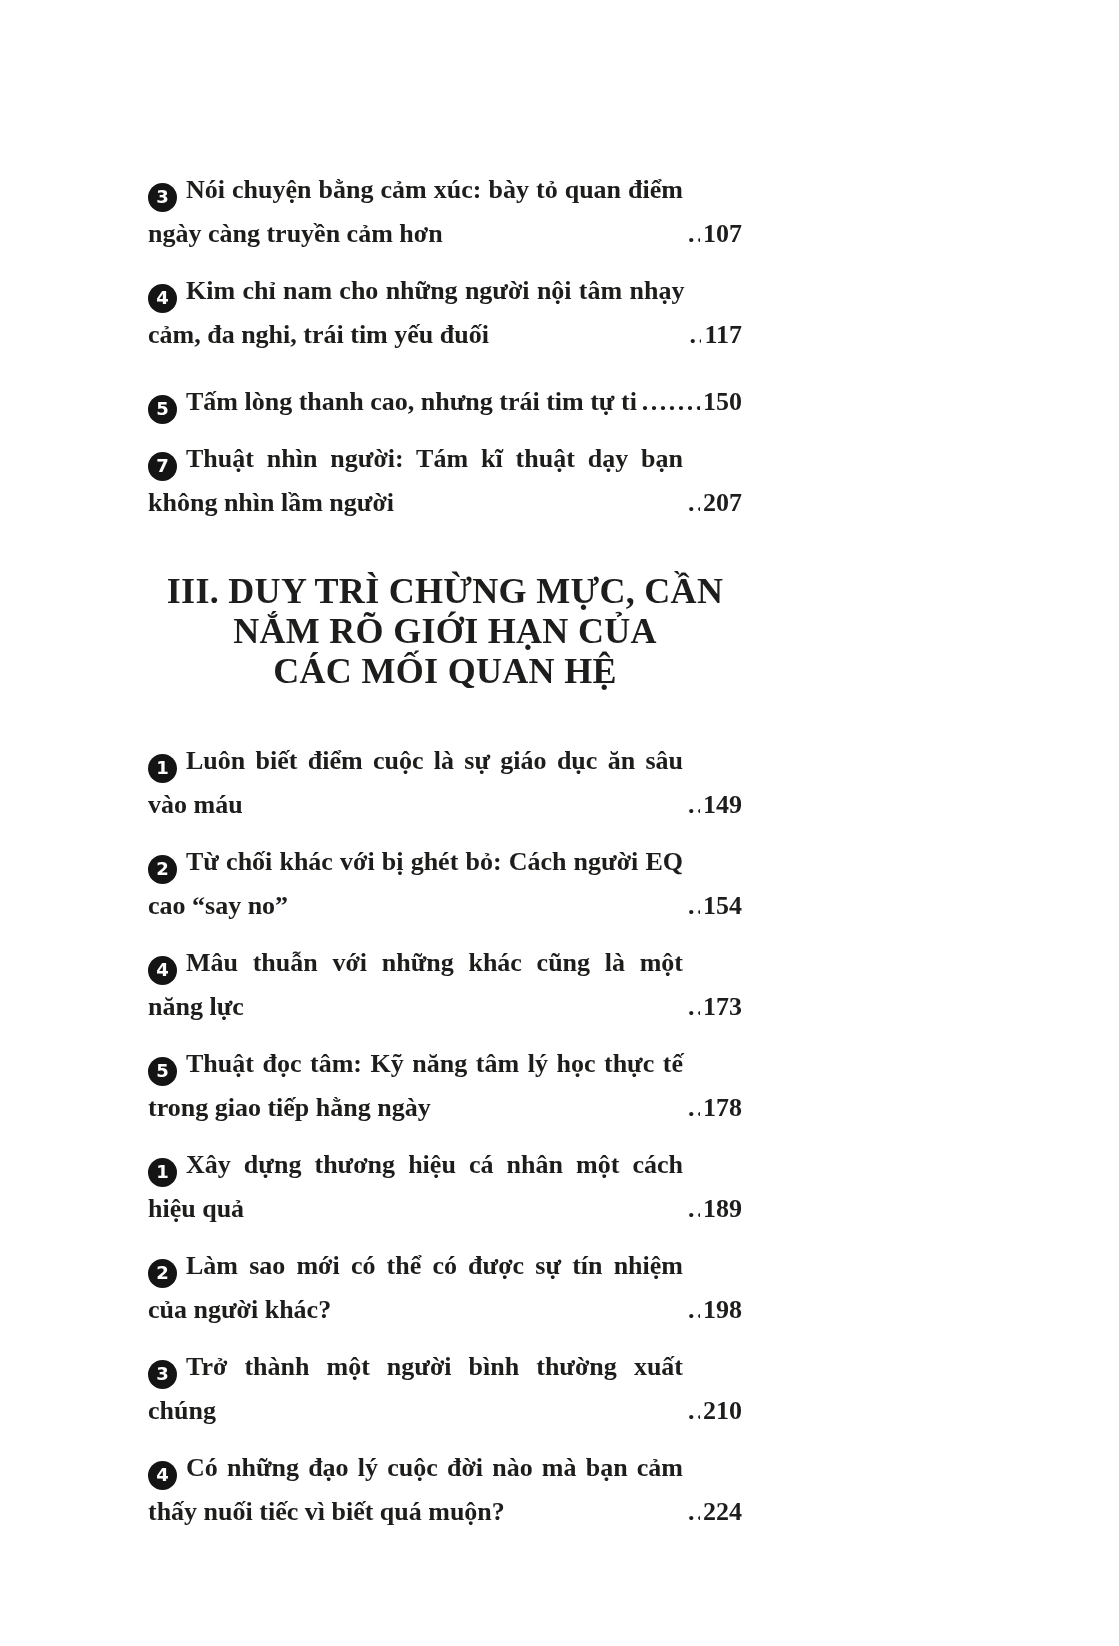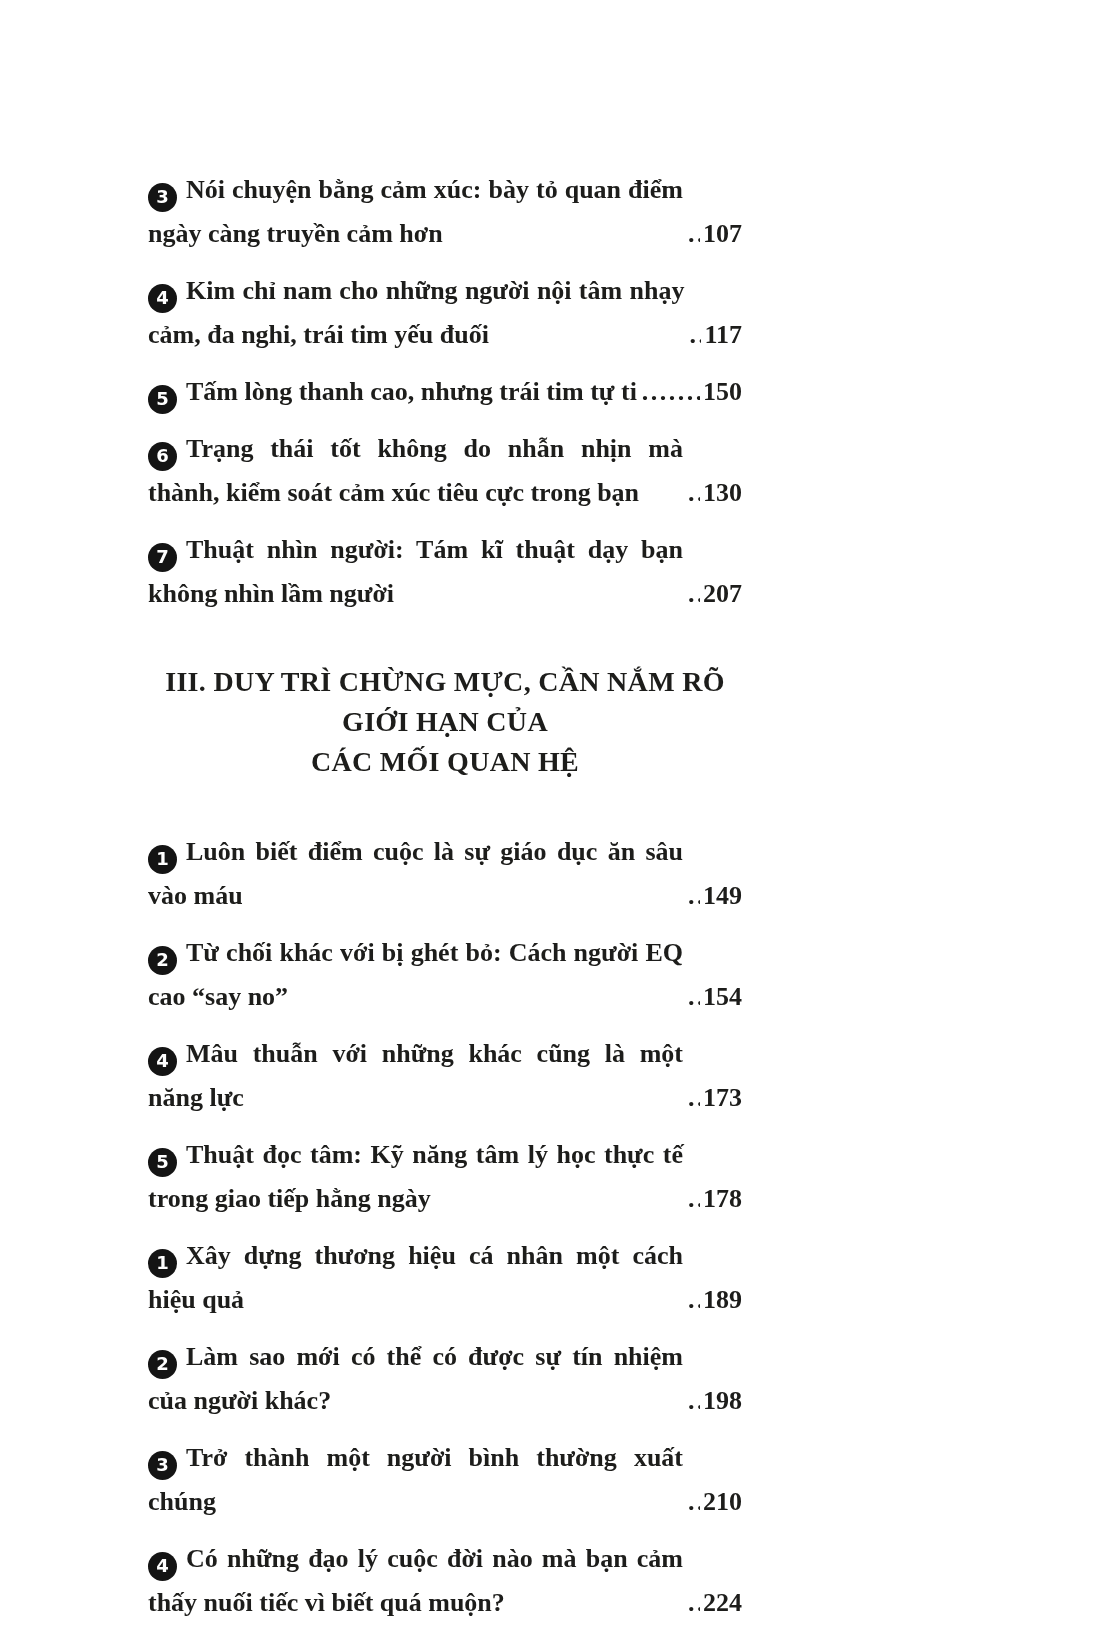"107" .pagenum { margin-top: none -> 10px }
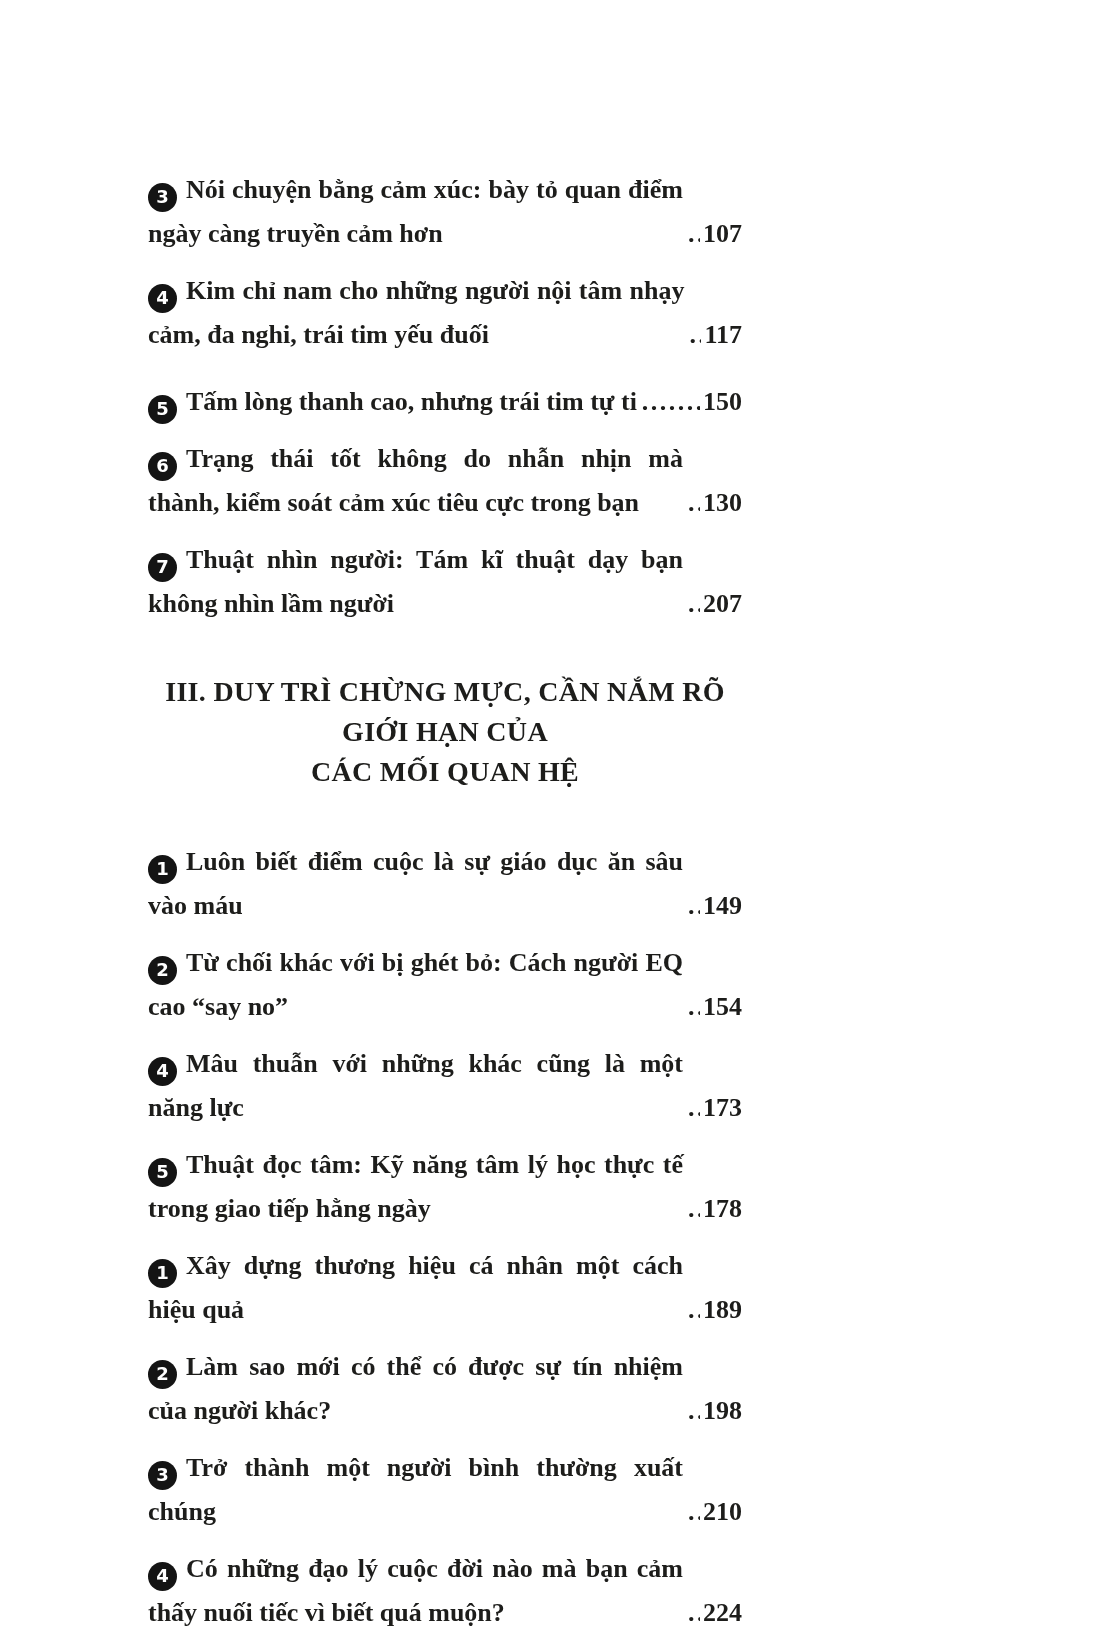"6 Trạng thái tốt không" div.toc-entry { html: <div> <span><span>6</span><span>Trạng thái tốt không do nhẫn nhịn mà thành, kiểm soát cảm xúc tiêu cực trong bạn</span></span> <span></span> <span>130</span> </div> -> none }
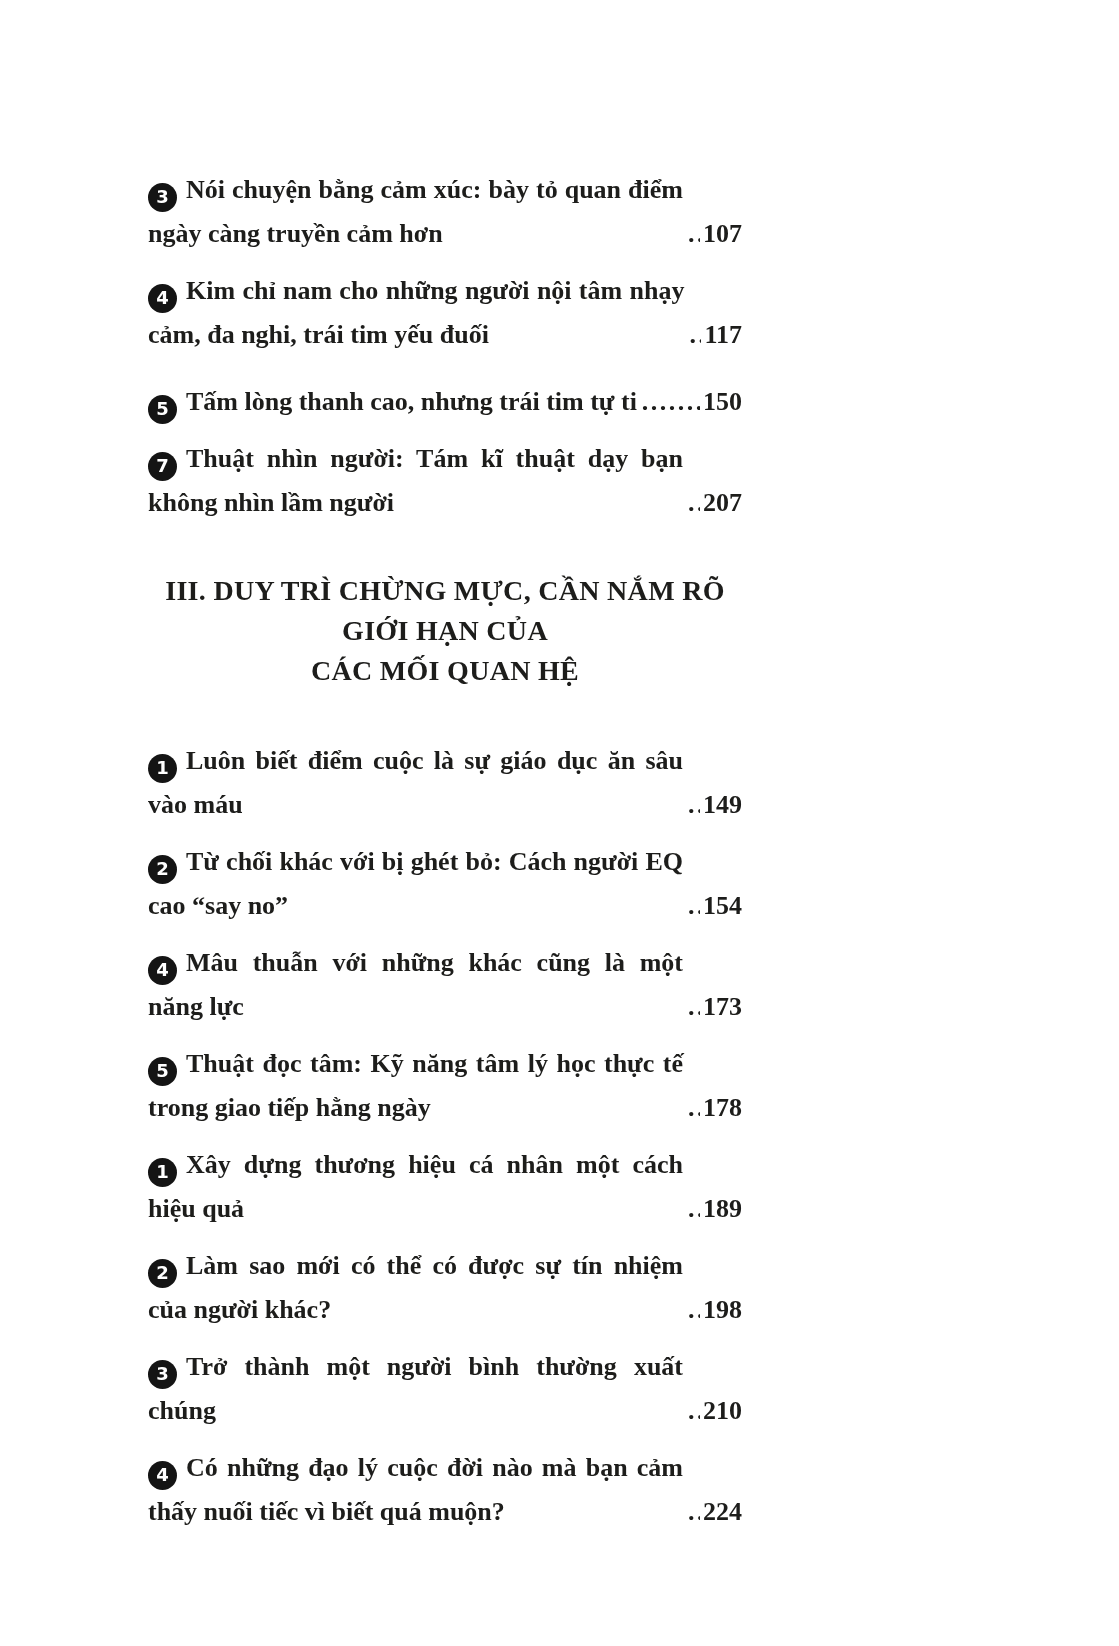"III. DUY TRÌ CHỪNG MỰC," .section-heading { font-size: 28px -> 36px }
